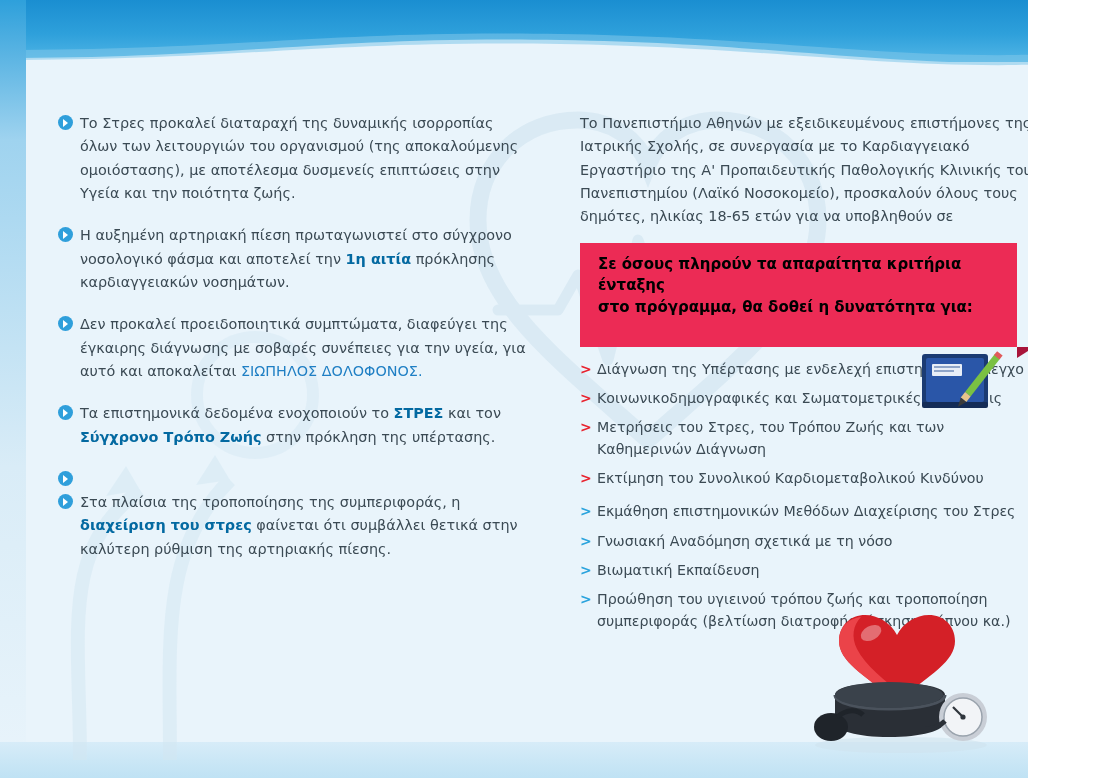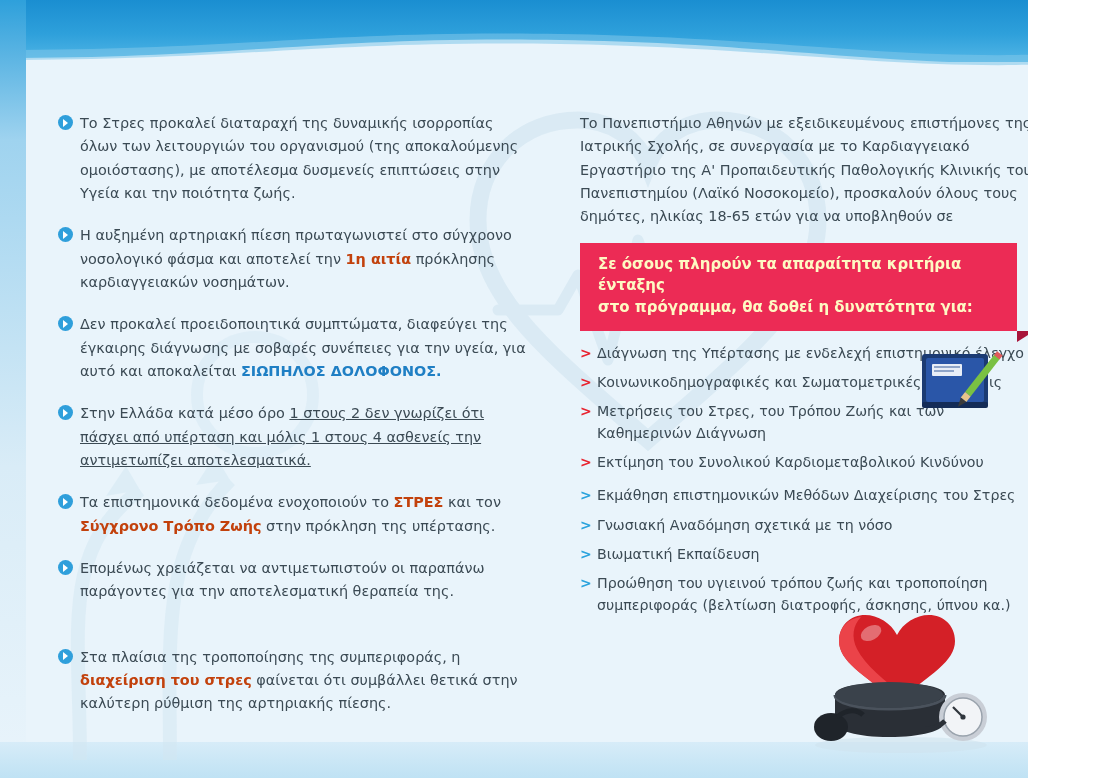"1η αιτία" .red { color: #c2410c -> #0369a1 }
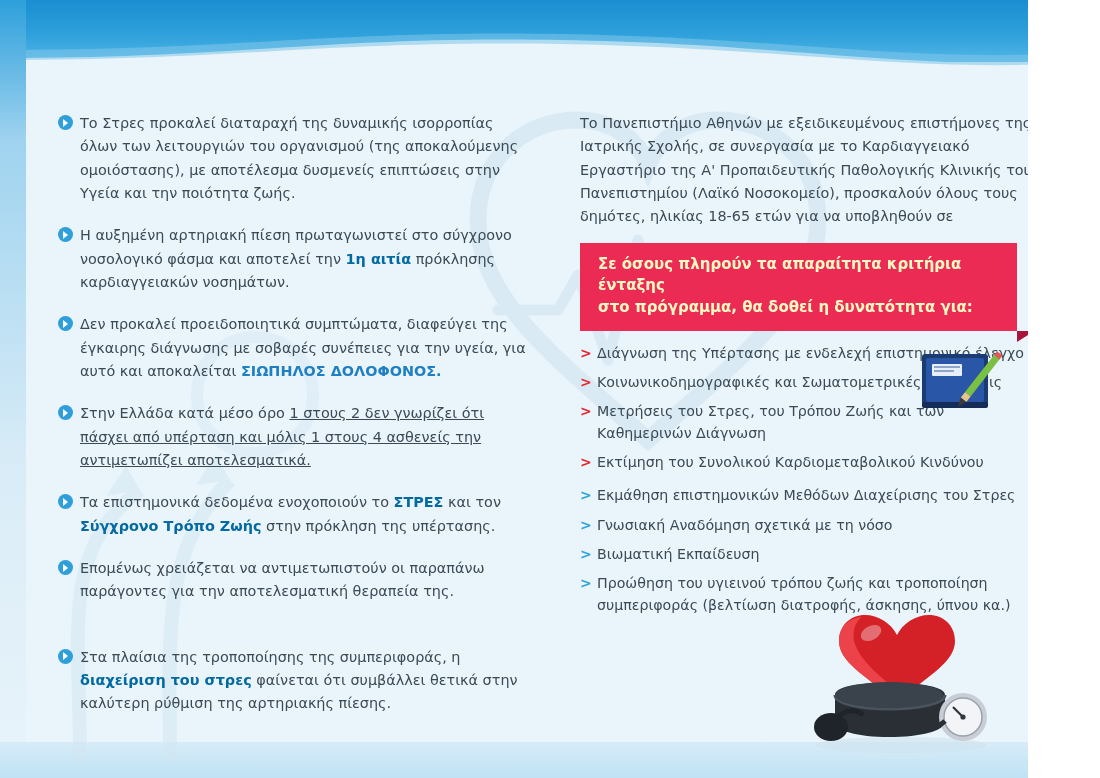"Σε όσους πληρούν τα απαραίτητα" .banner-pink { color: #fef9c3 -> #000000; padding: 11px 18px 12px 18px -> 11px 18px 28px 18px }
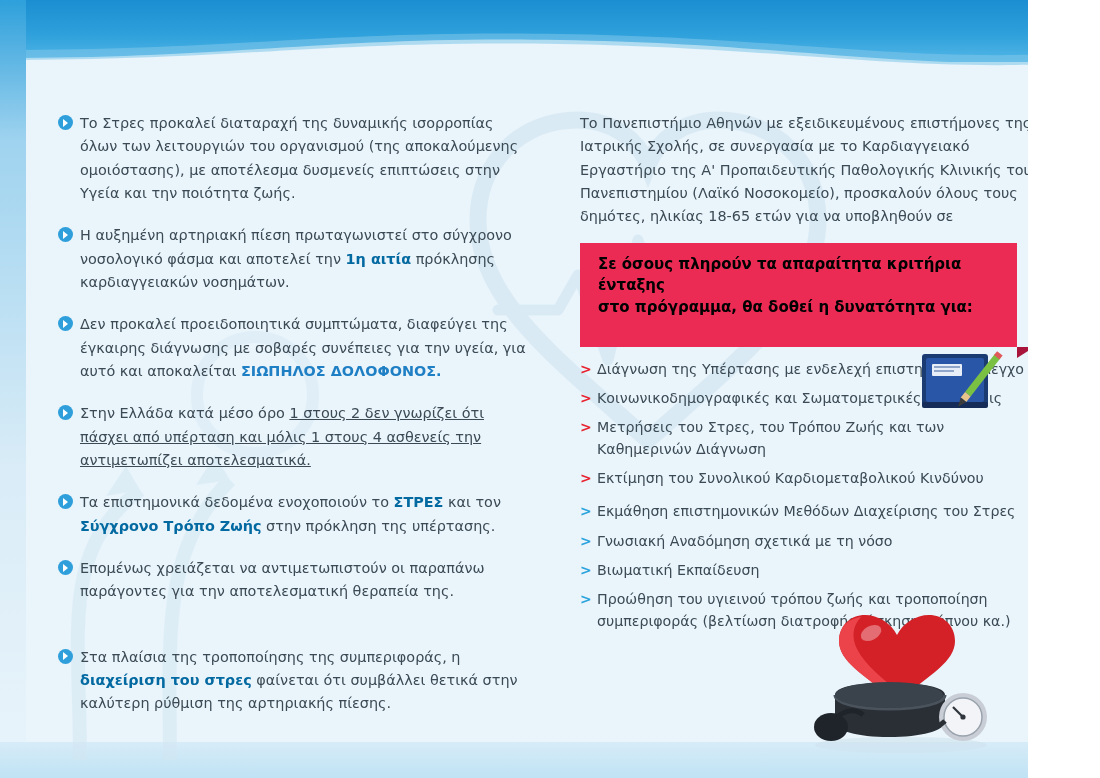"ΣΙΩΠΗΛΟΣ ΔΟΛΟΦΟΝΟΣ." .blue-b { font-weight: bold -> normal }
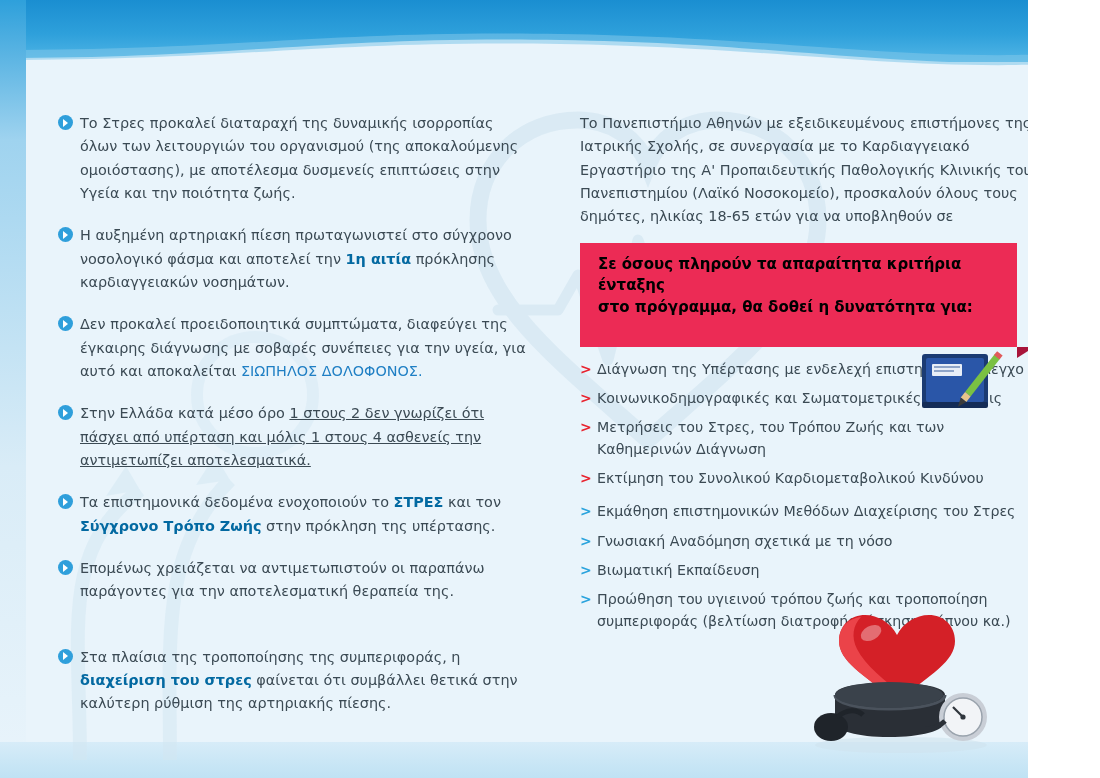"Στην Ελλάδα κατά μέσο όρο" p.para { html: <p> <span></span><span>Στην Ελλάδα κατά μέσο όρο </span><span>1 στους 2 δεν γνωρίζει ότι πάσχει από υπέρταση και μόλις 1 στους 4 ασθενείς την αντιμετωπίζει αποτελεσματικά.</span> </p> -> none }
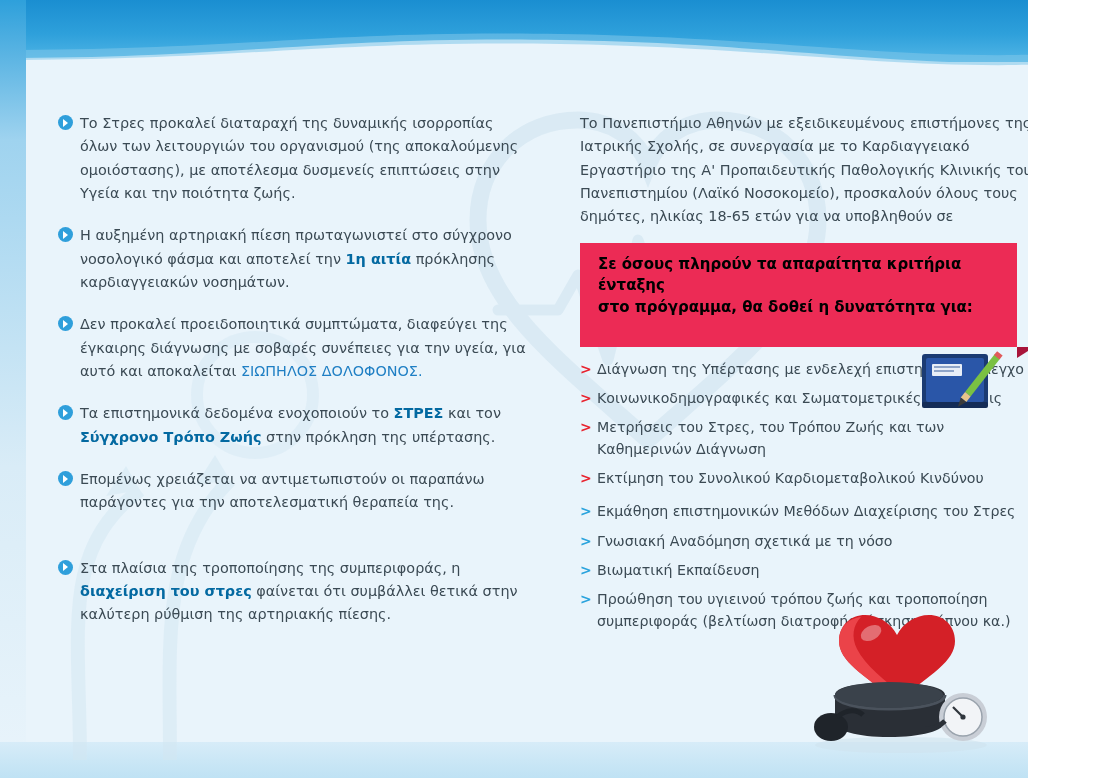"Επομένως χρειάζεται να αντιμετωπιστούν" span { html: <span>Επομένως χρειάζεται να αντιμετωπιστούν οι παραπάνω παράγοντες για την αποτελεσματική θεραπεία της.</span> -> none }
